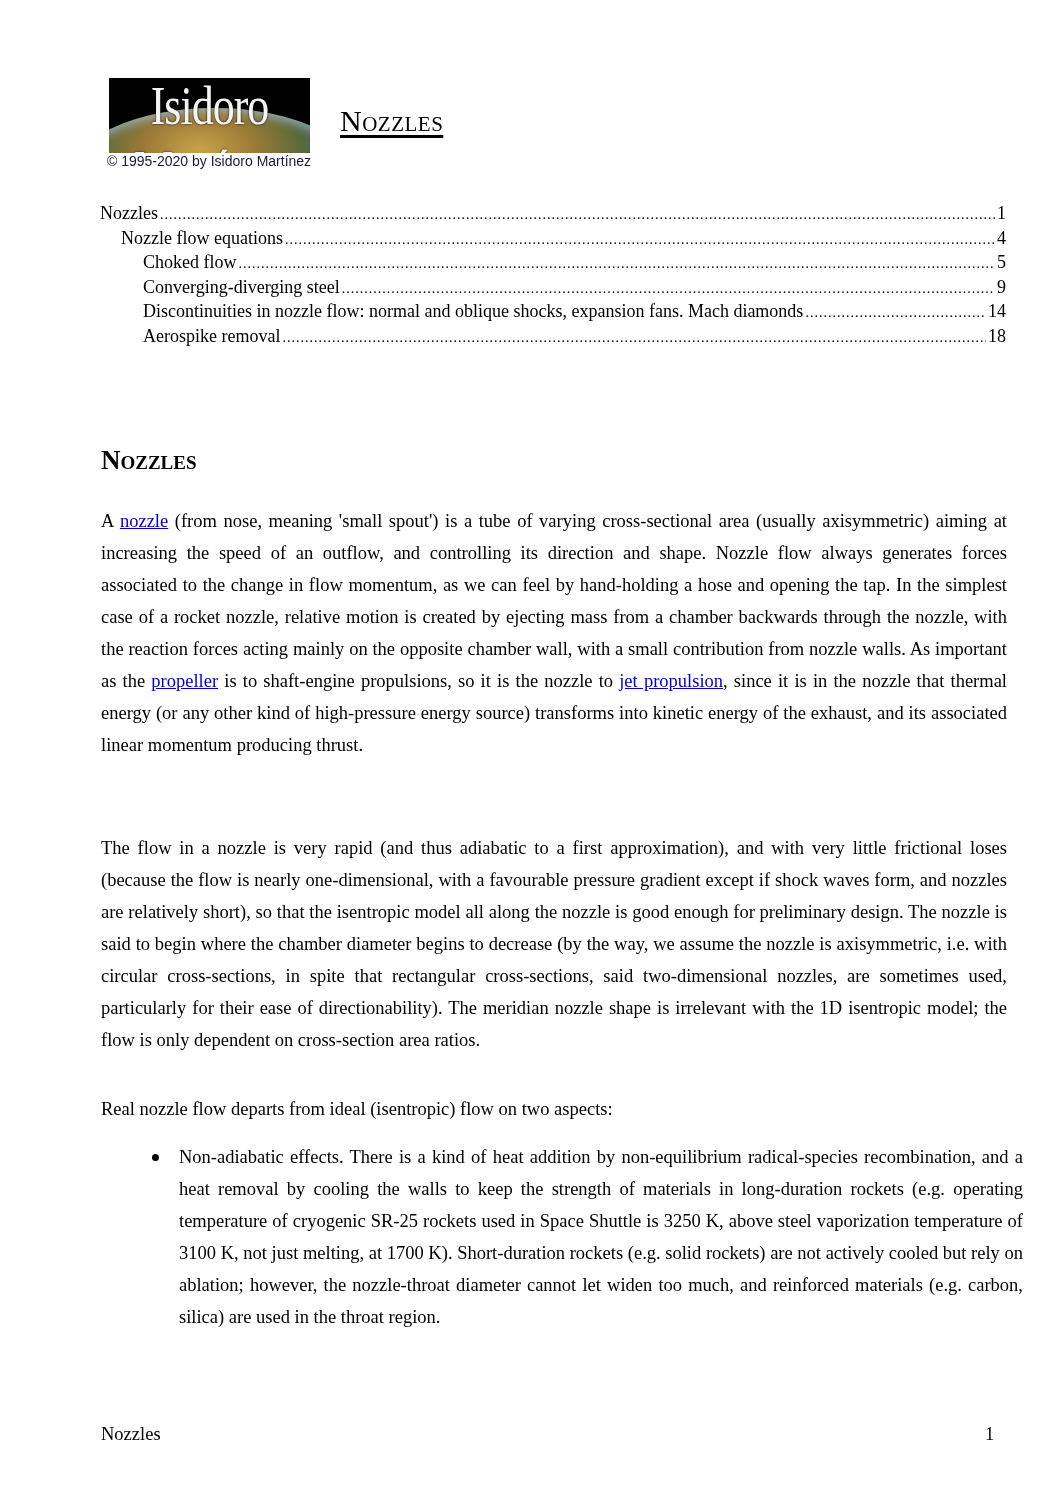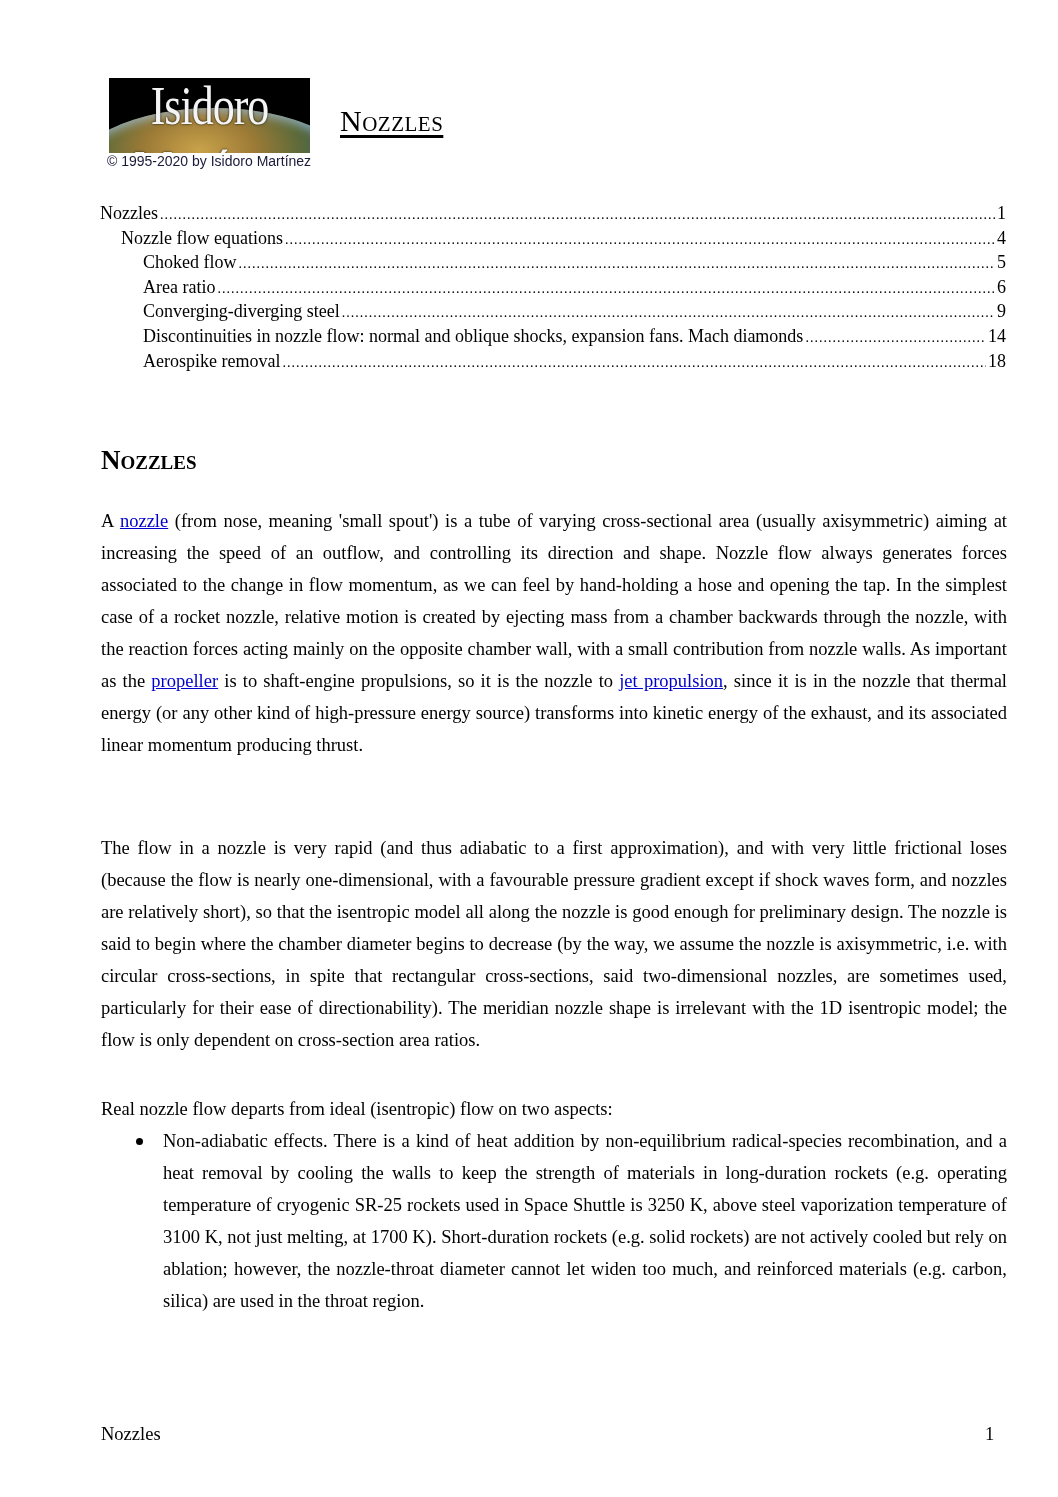"Area ratio" div.toc-row { html: <div> <span>Area ratio</span> <span></span> <span>6</span> </div> -> none }
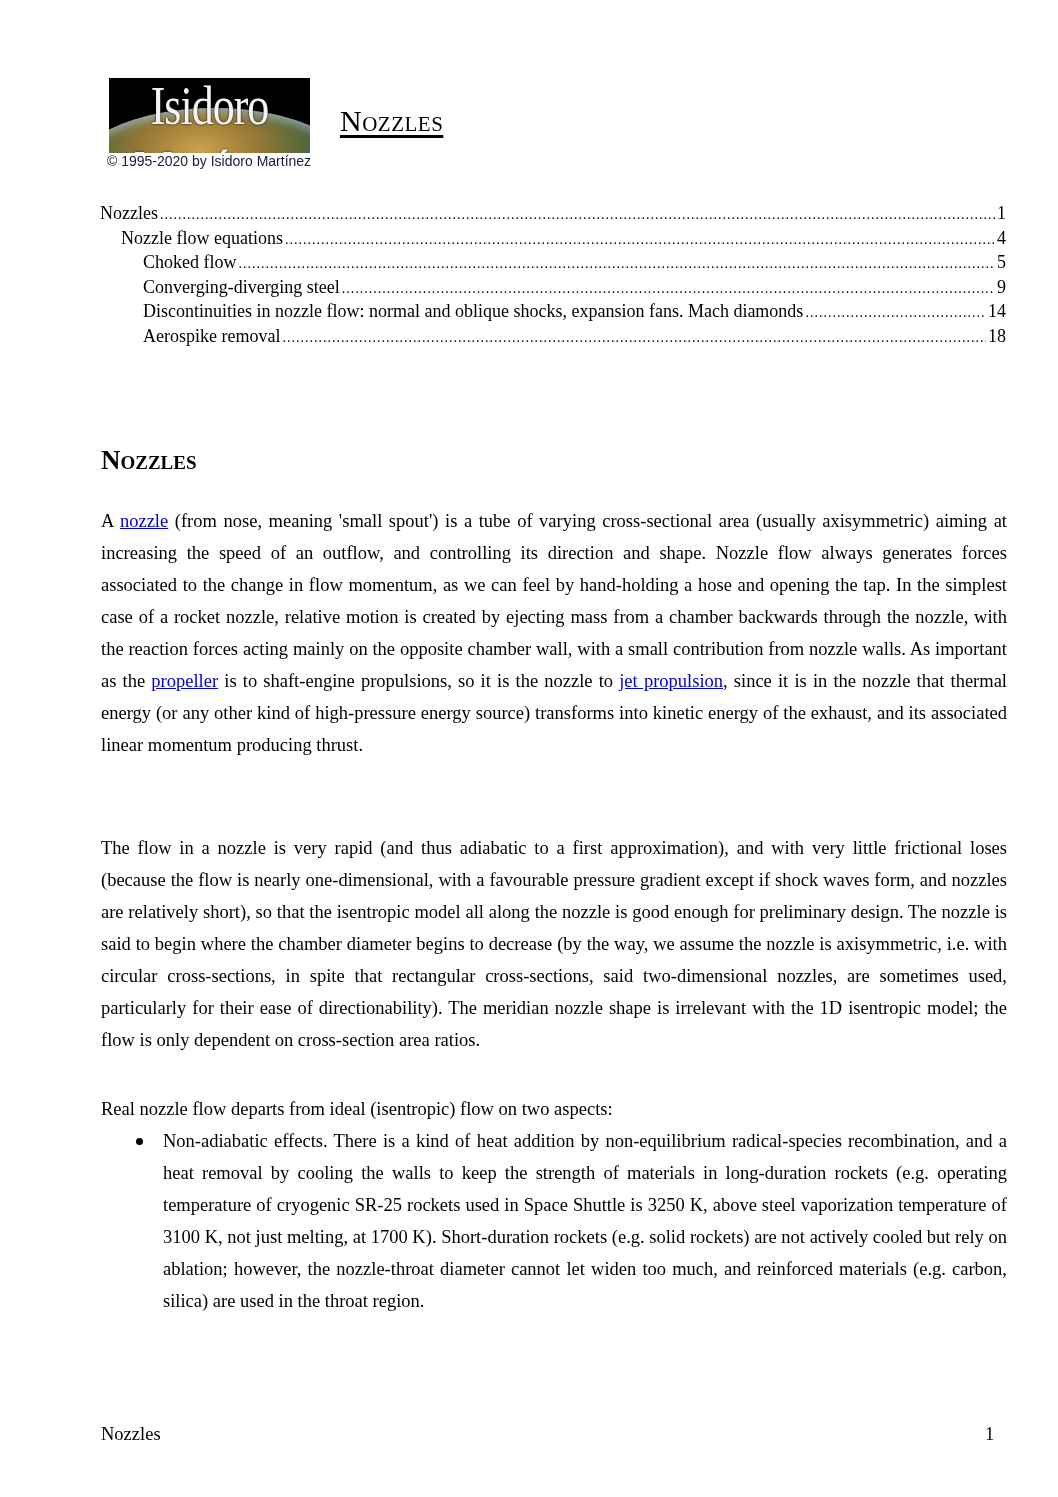"Non-adiabatic effects. There is a" .bullet-list { margin: 0 -> 16px }
